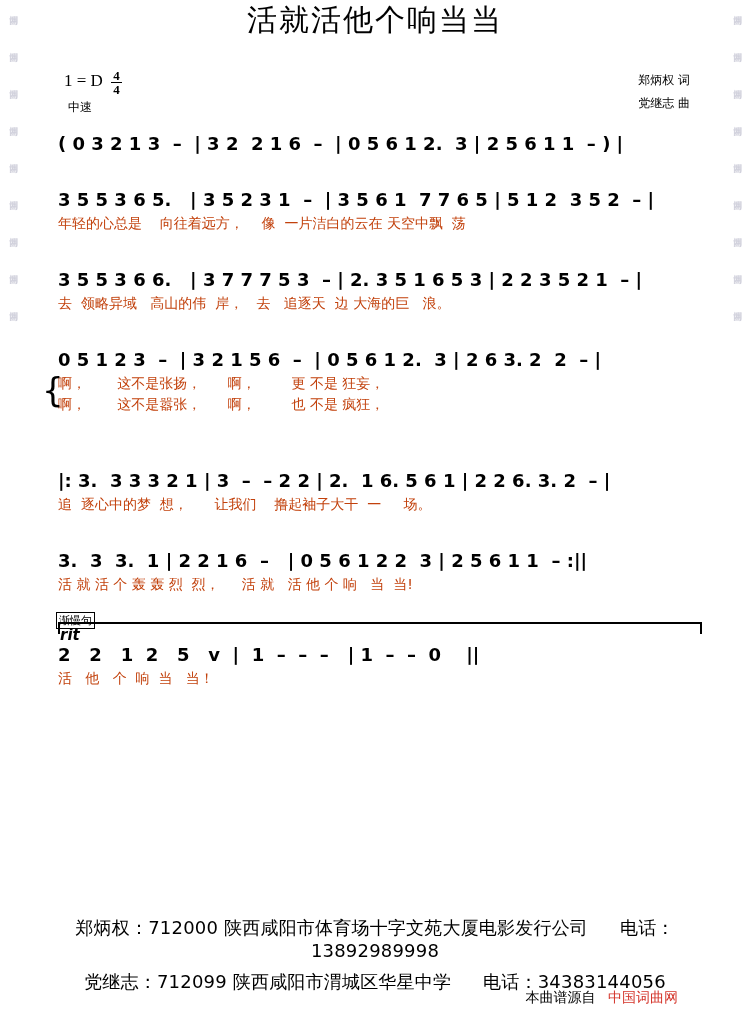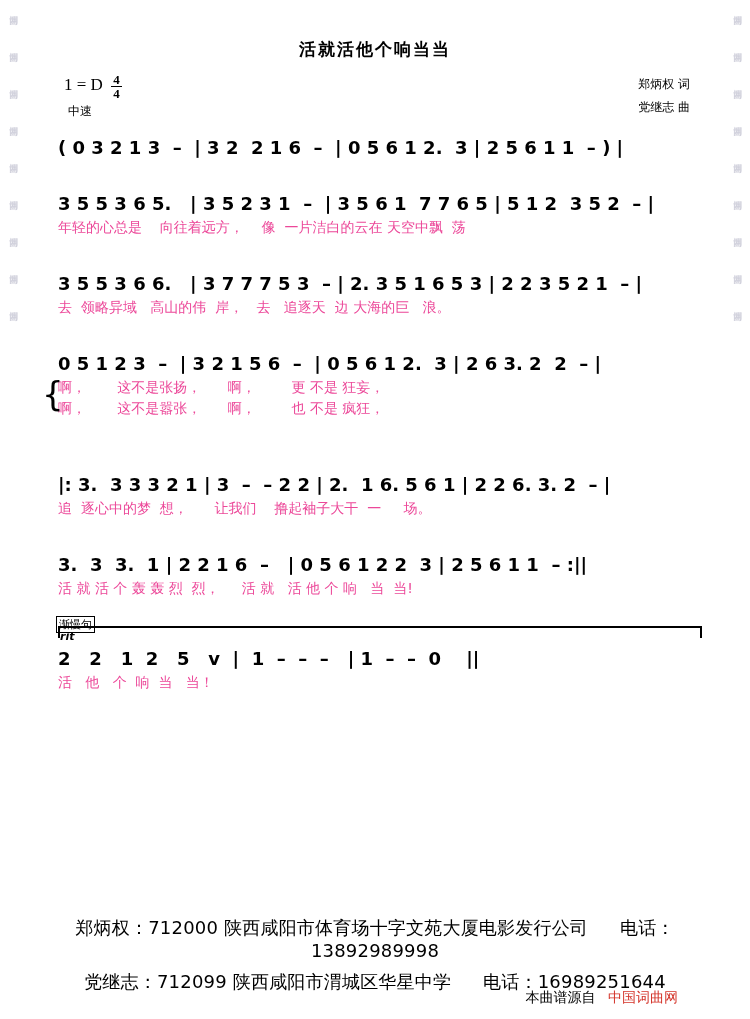"活就活他个响当当" .title { font-size: 17px -> 30px; font-weight: bold -> normal; margin-top: 38px -> none }
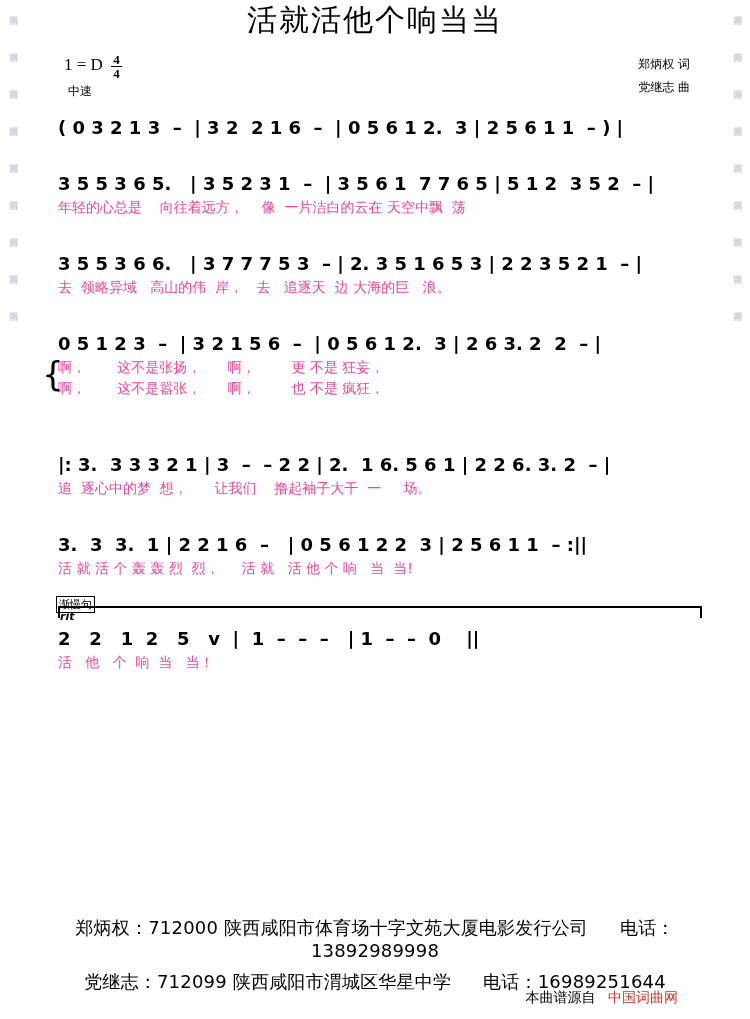"1 = D" .head-row { margin-top: 4px -> 20px }
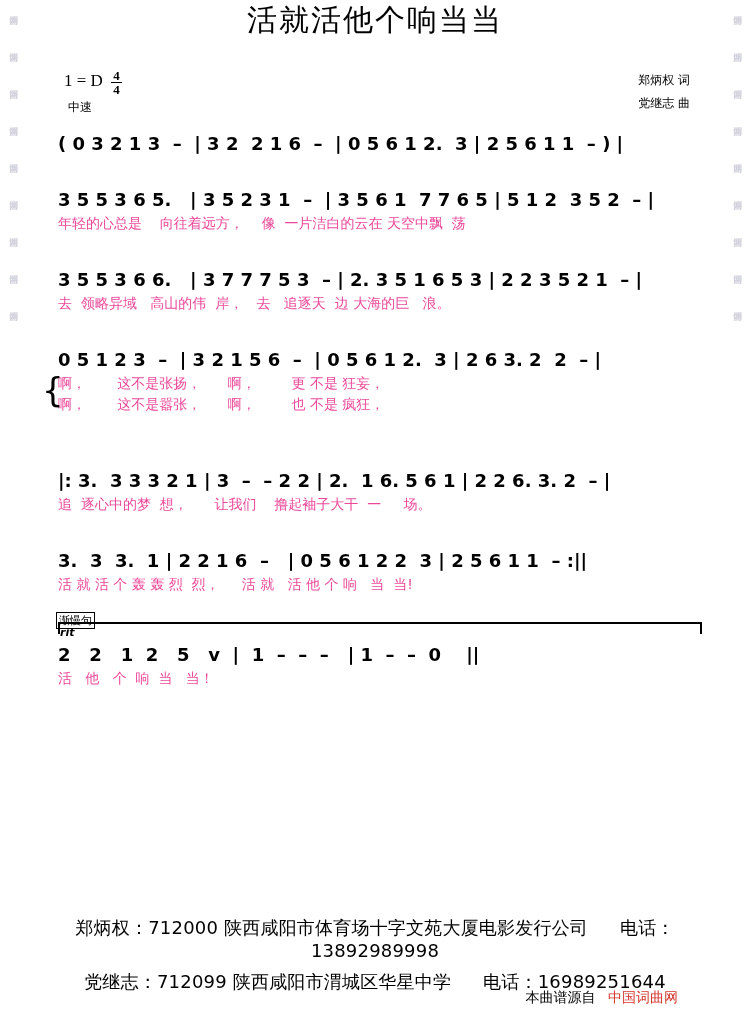"年轻的心总是 向往着远方， 像 一片洁白的云在 天空中飘" .lyric { color: #ec4899 -> #c2410c }
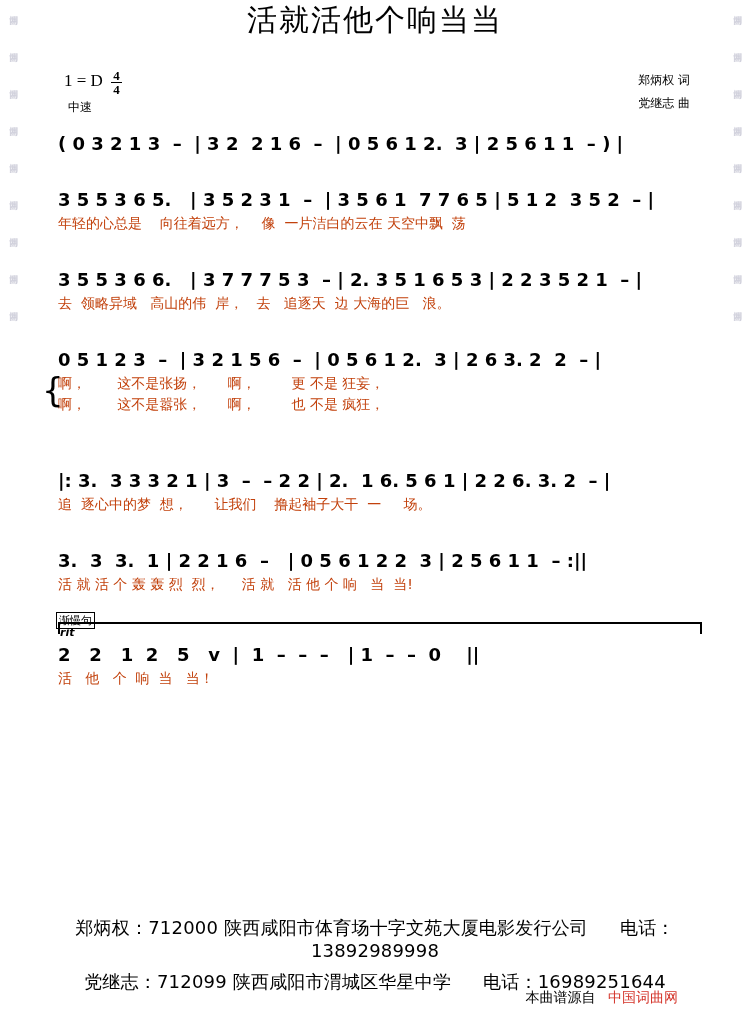"rit" .rit { font-size: 11px -> 15px }
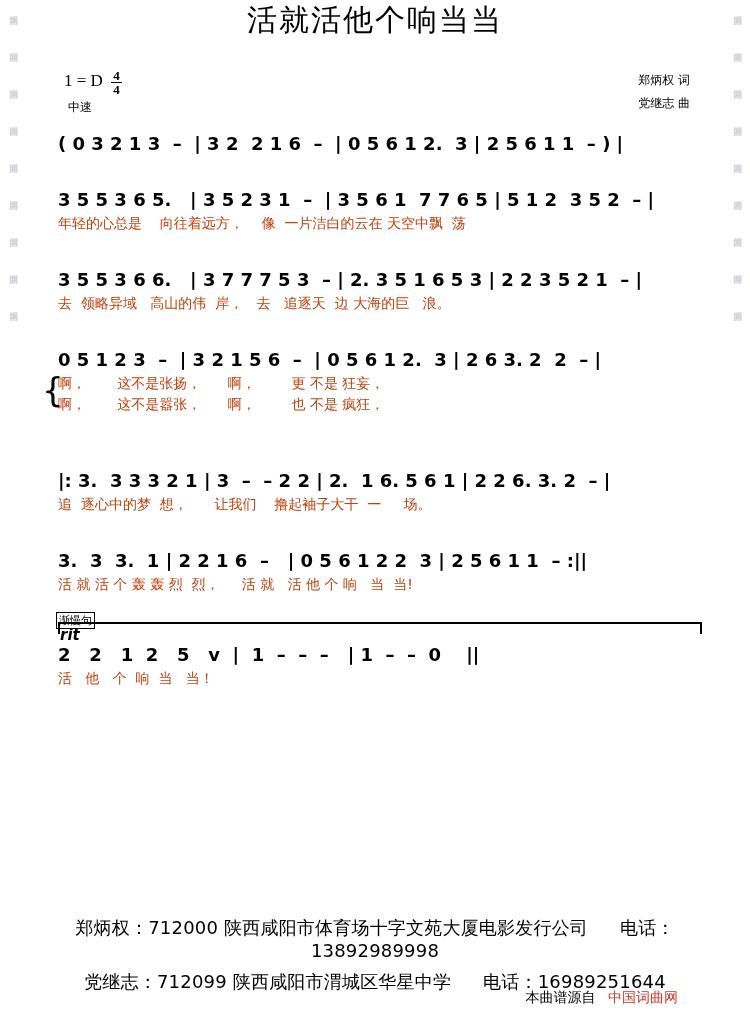"电话：16989251644" span.tel { text: 16989251644 -> 34383144056 }
